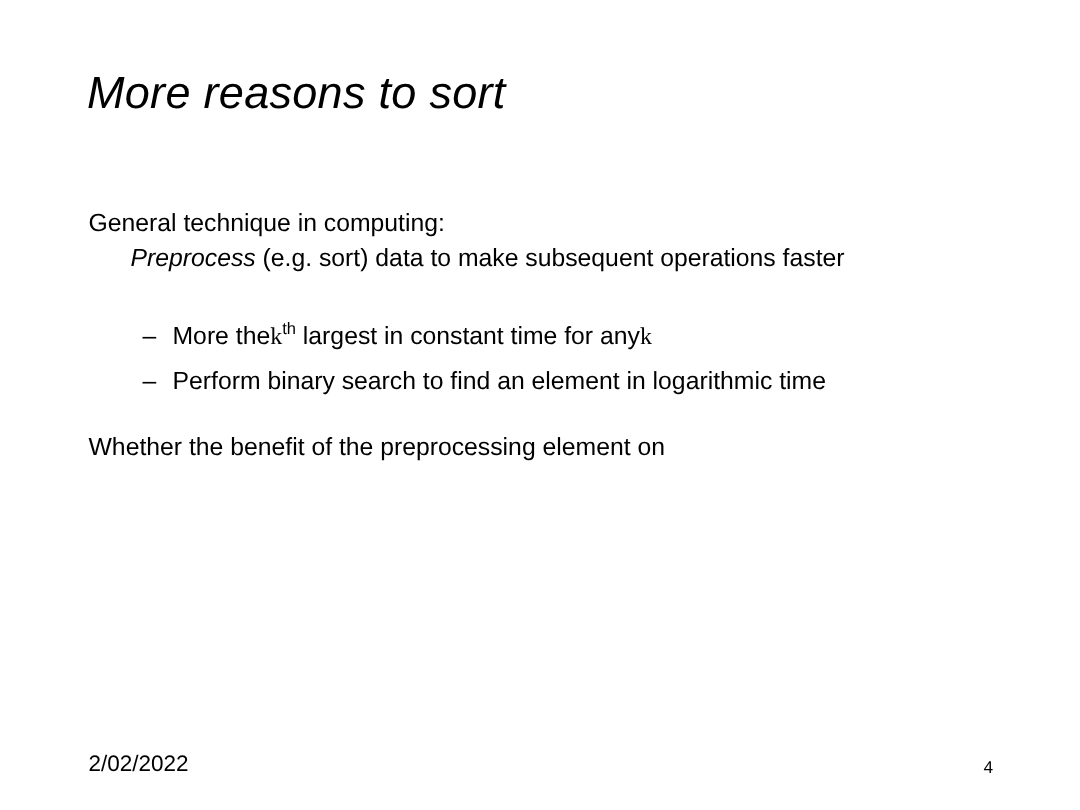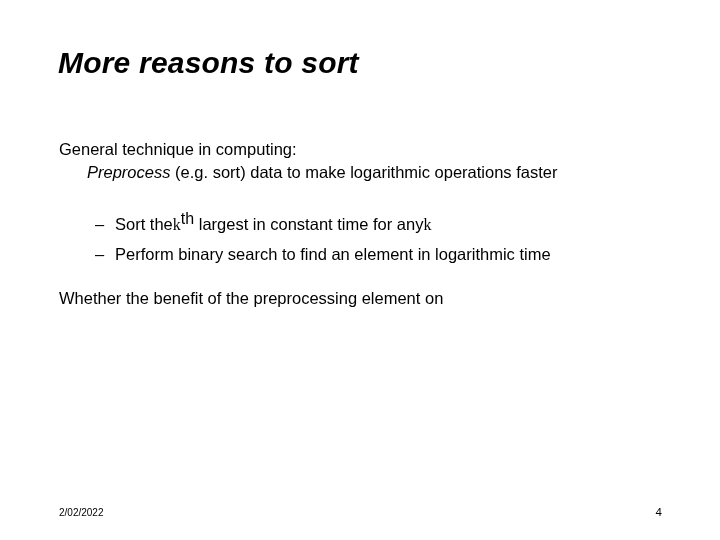"More reasons to sort" .slide-title { font-weight: bold -> normal }
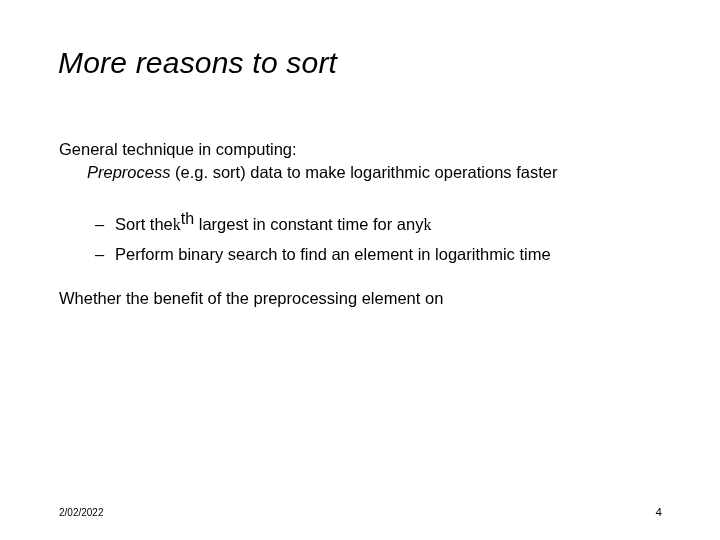"(e.g. sort) data to make" span { text: logarithmic -> subsequent }
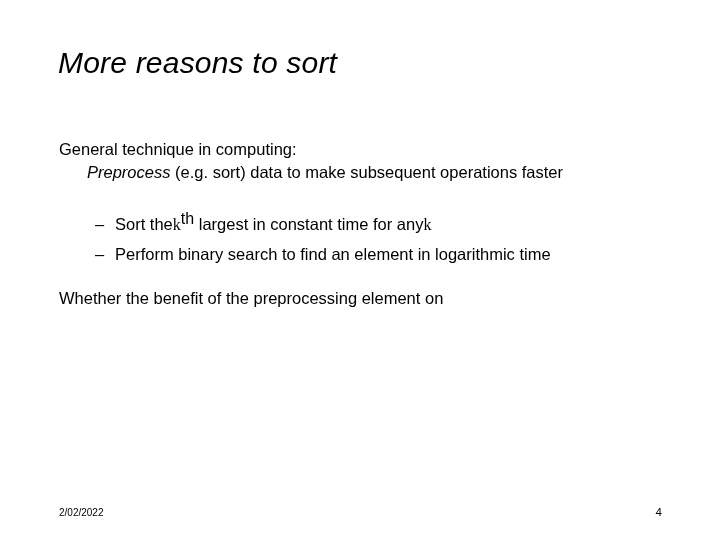"Sort the" span { text: Sort -> More }
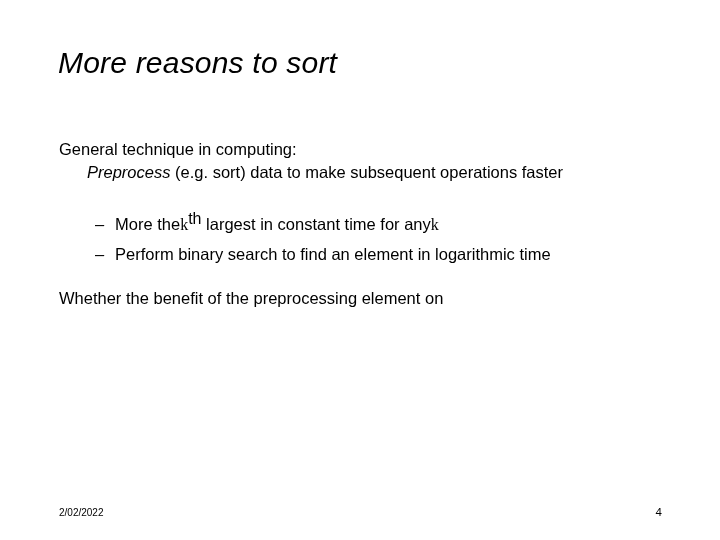"th" .sup { font-size: 16px -> 11px }
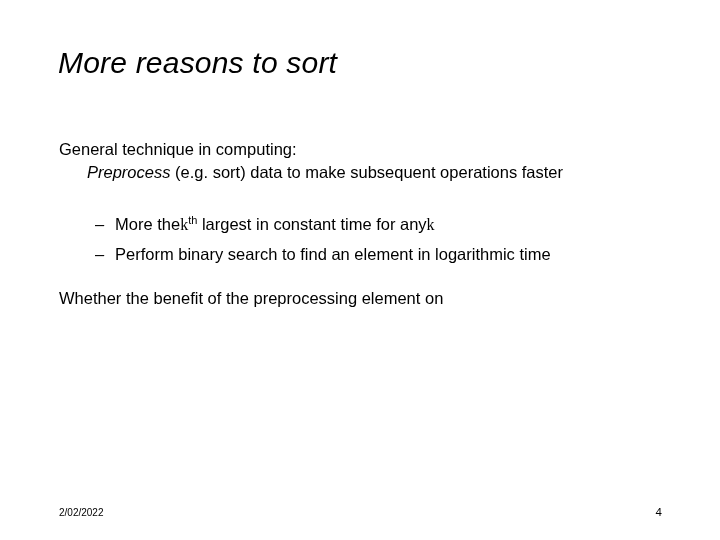"2/02/2022" .footer-date { font-size: 10px -> 15px }
